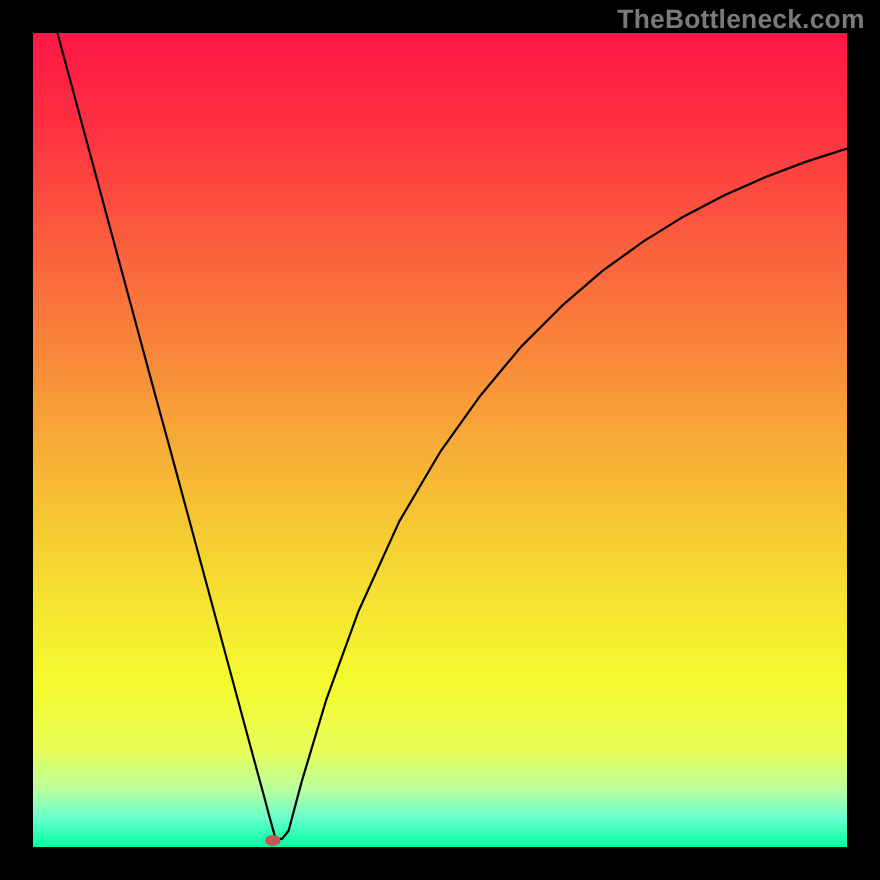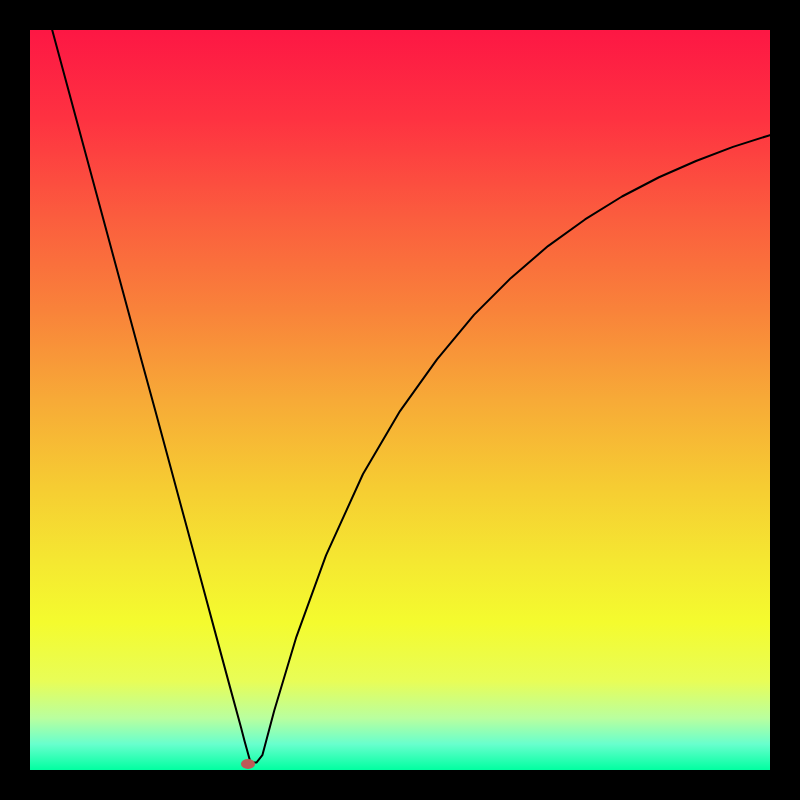"TheBottleneck.com" div.watermark { html: none -> <div>TheBottleneck.com</div> }
